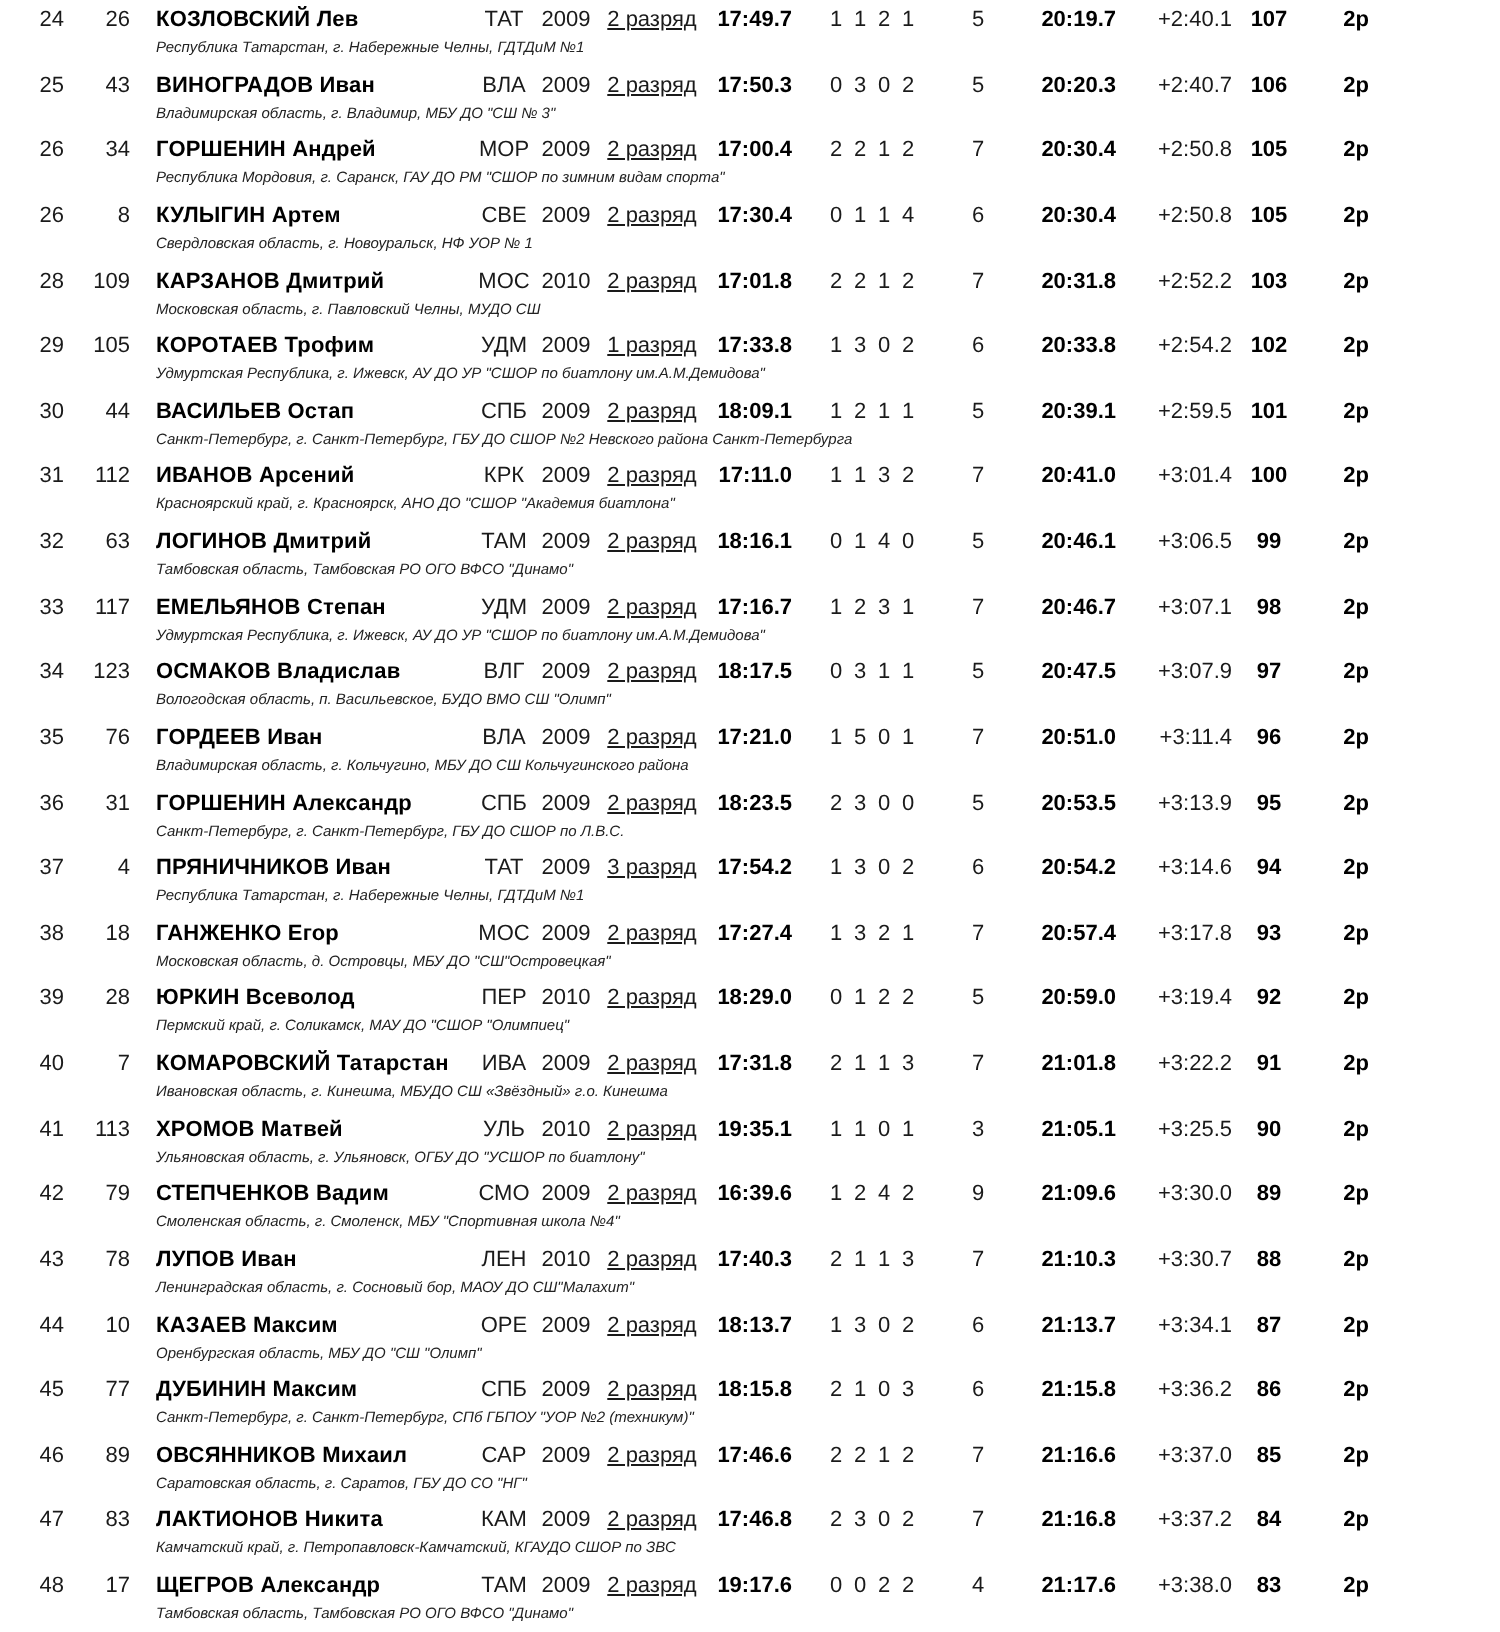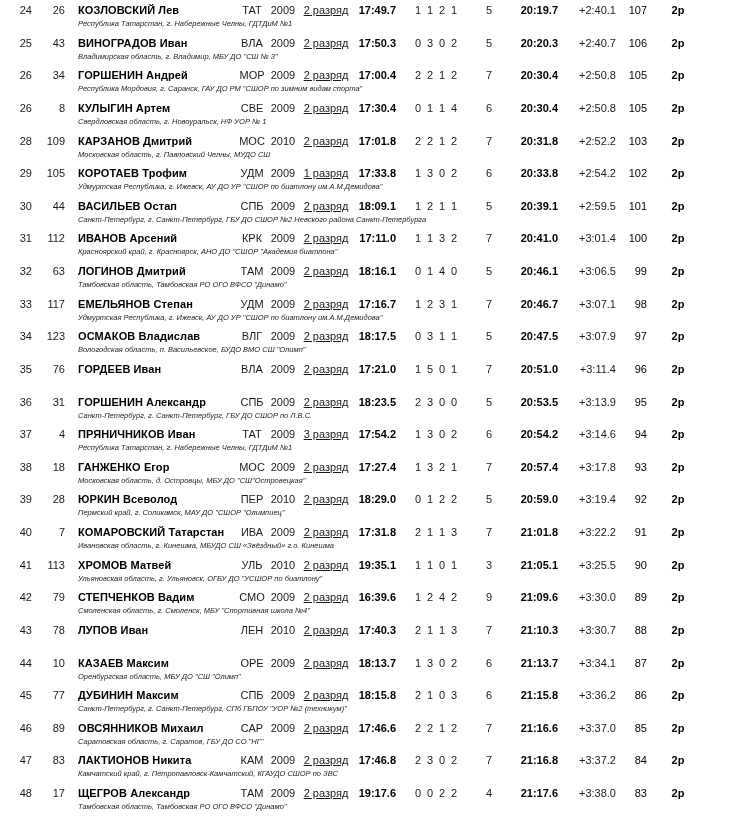"107" .points { font-weight: normal -> bold; text-align: right -> center }
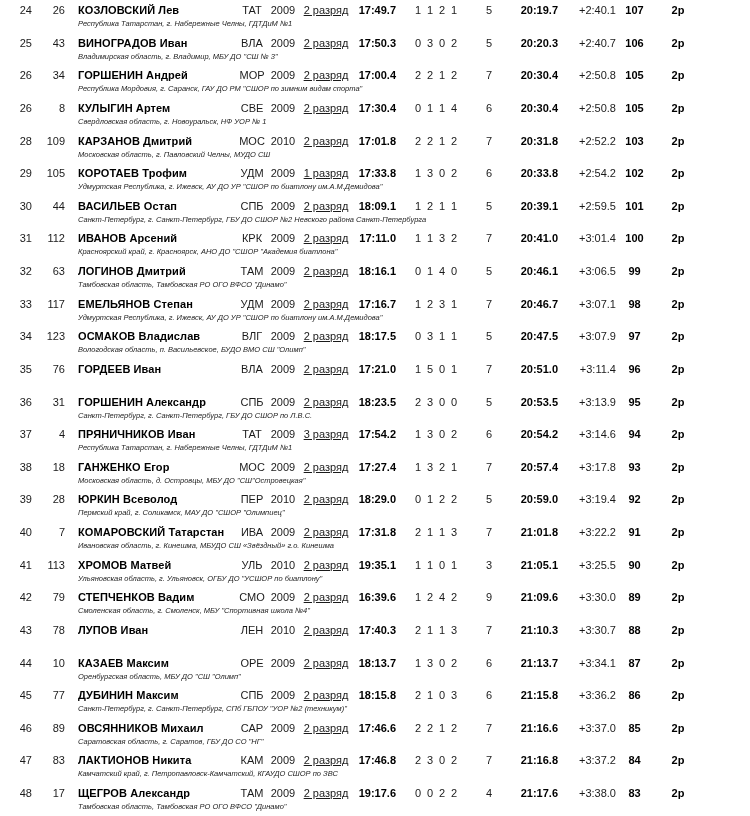"Владимирская область, г. Кольчугино, МБУ" div.sub { html: none -> <div>Владимирская область, г. Кольчугино, МБУ ДО СШ Кольчугинского района</div> }
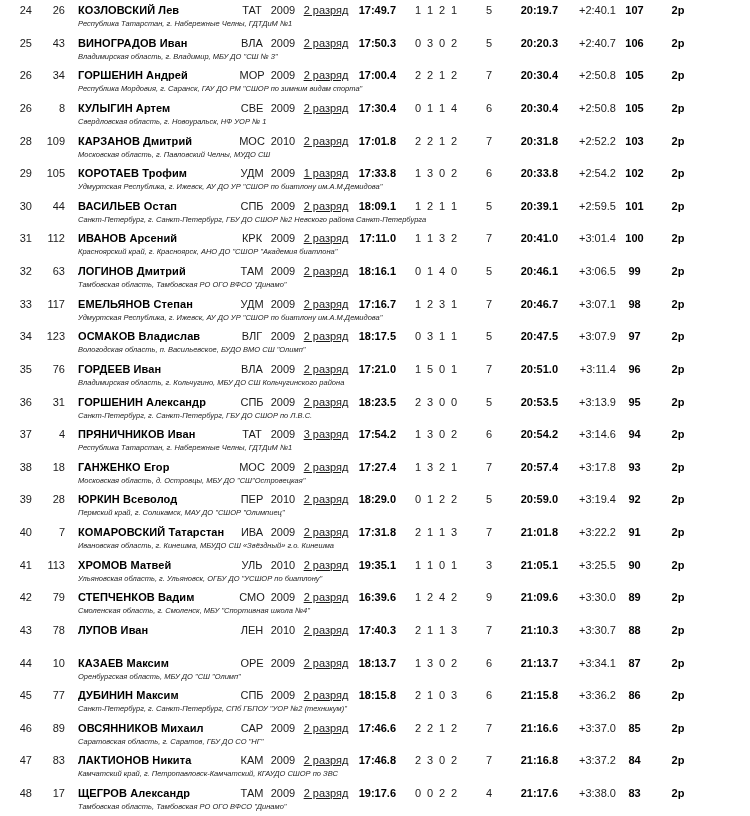"Ленинградская область, г. Сосновый бор," div.sub { html: none -> <div>Ленинградская область, г. Сосновый бор, МАОУ ДО СШ"Малахит"</div> }
